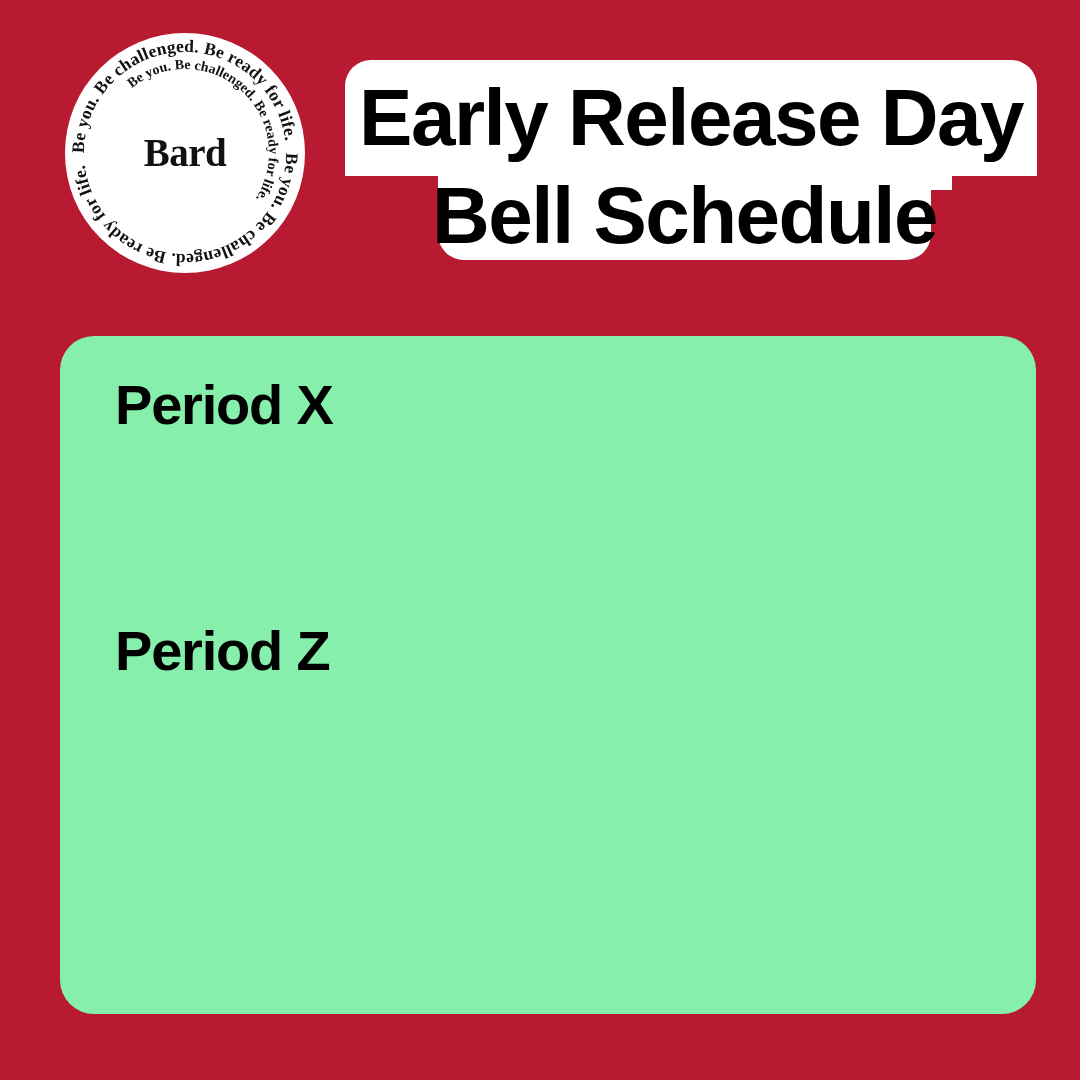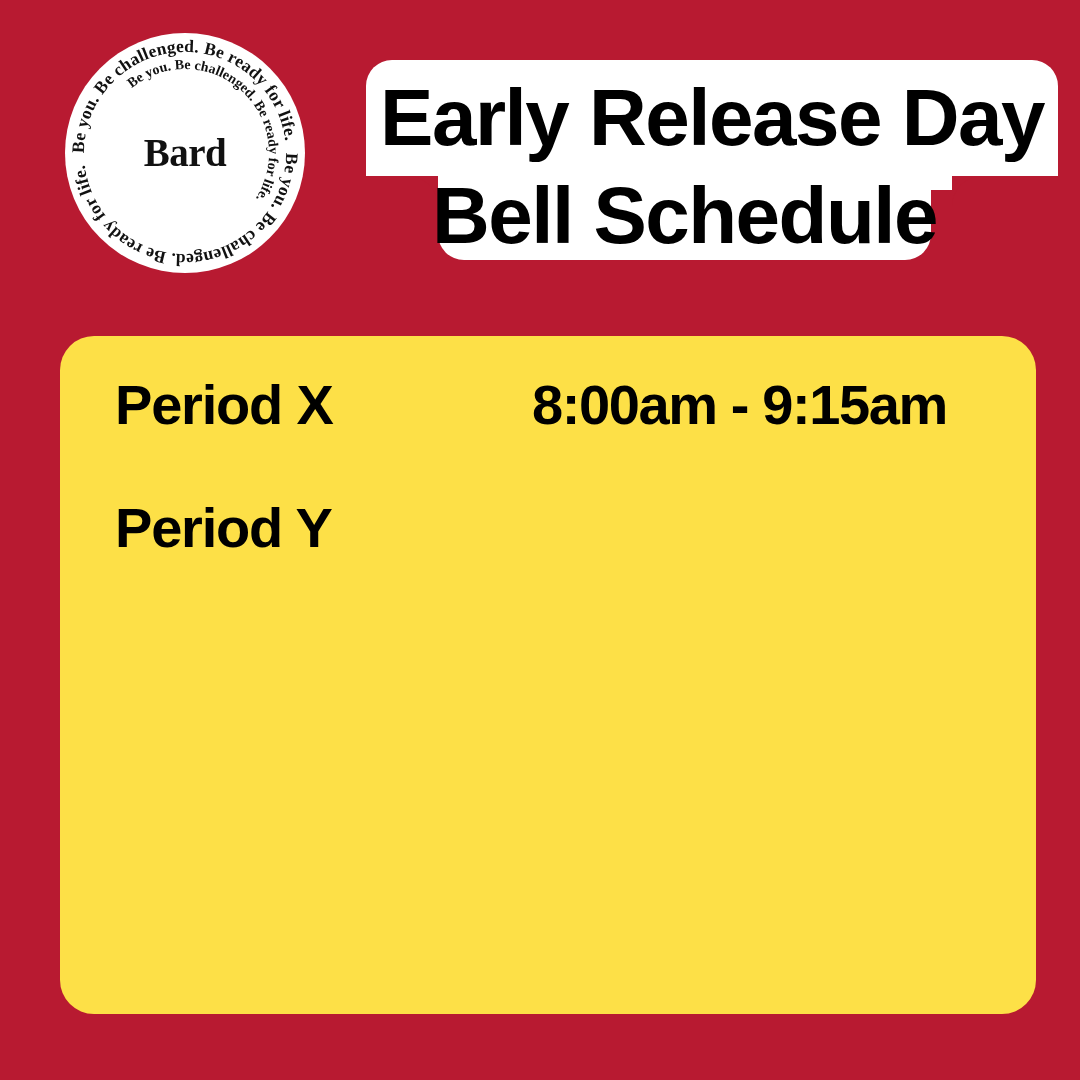"Early Release Day" #title-line-1 { left: 366px -> 345px }
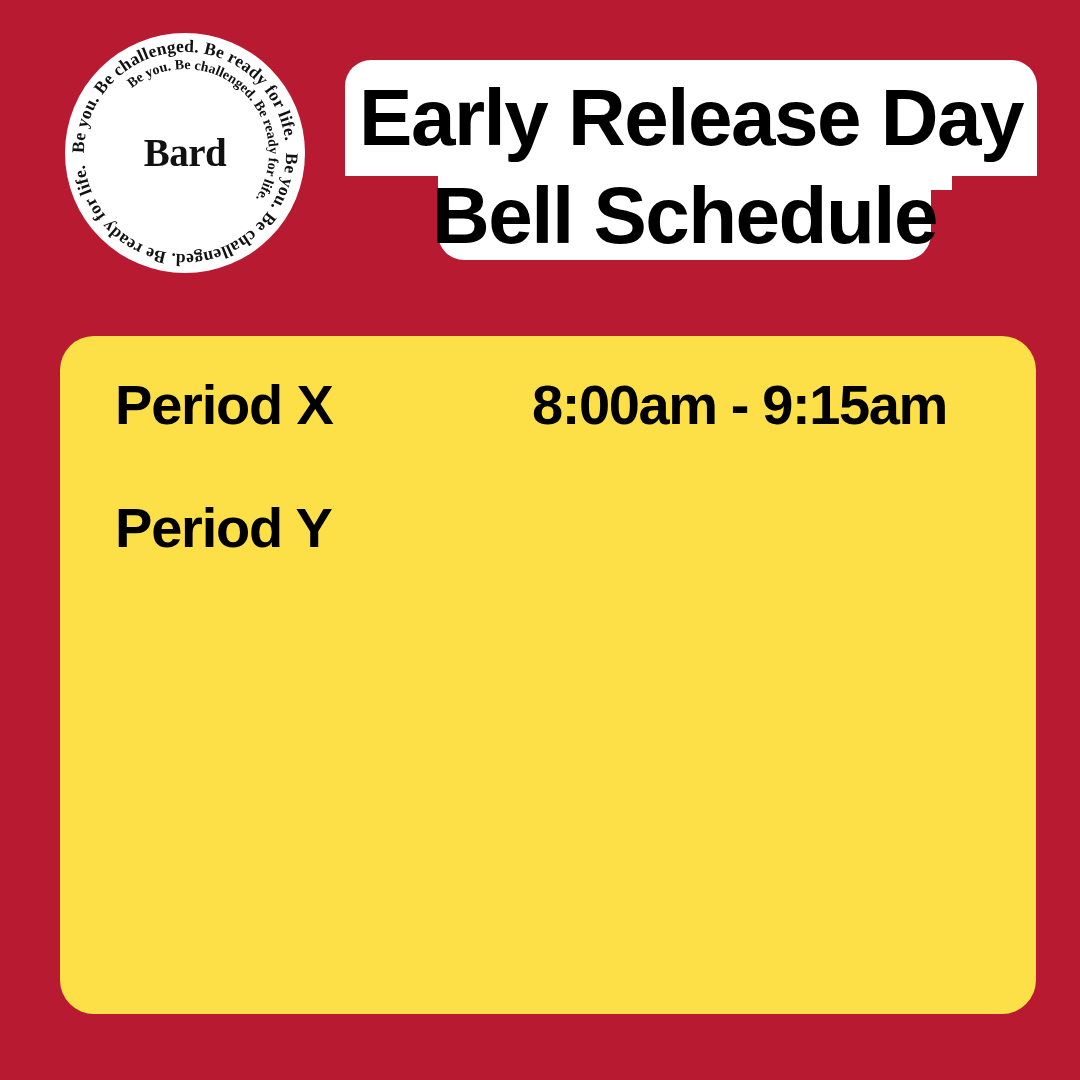"Period X" #schedule-card { background: #fde047 -> #86efac }
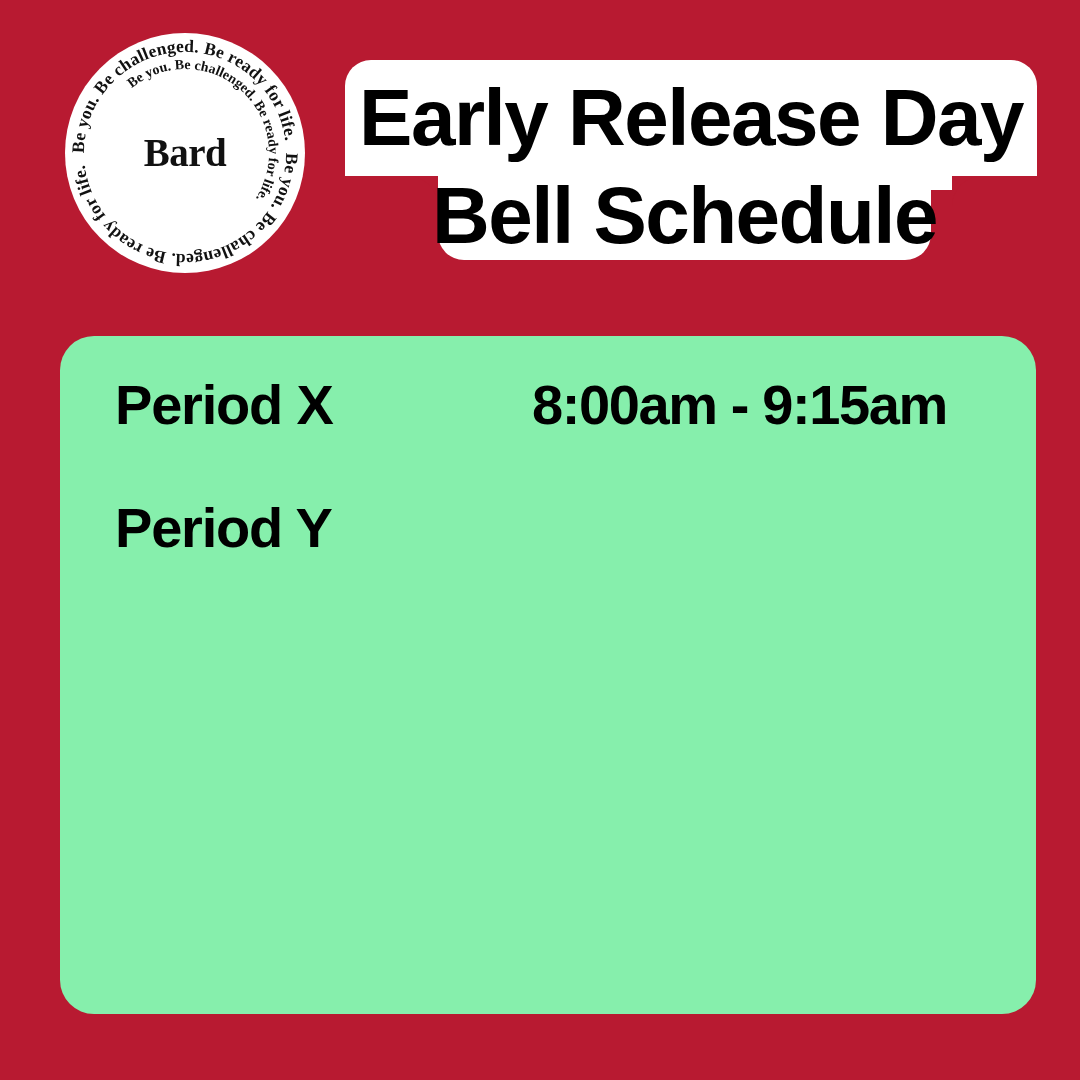"8:00am - 9:15am" div.row-time { html: <div>8:00am - 9:15am</div> -> none }
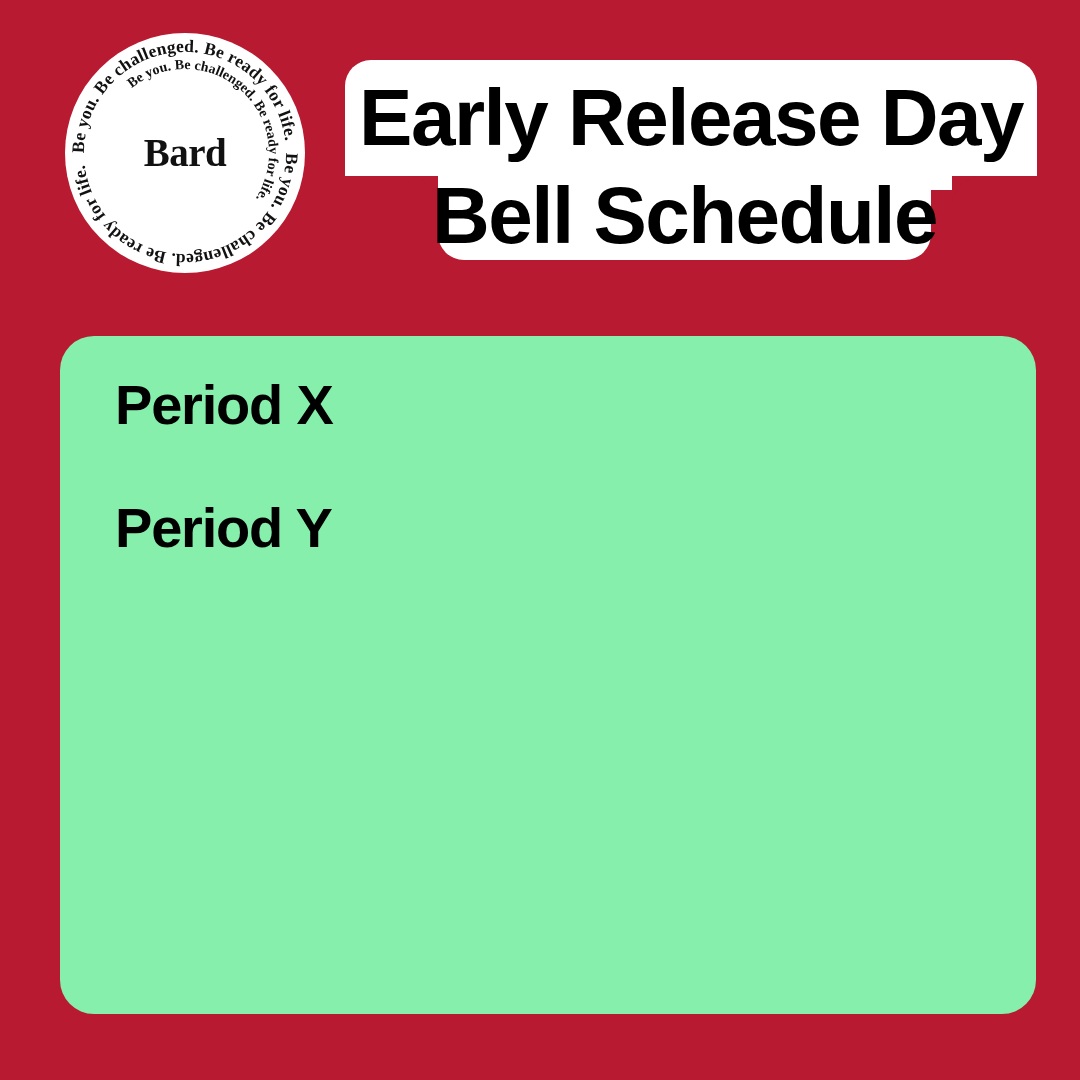"Period Y" div.row-label { html: <div>Period Y</div> -> none }
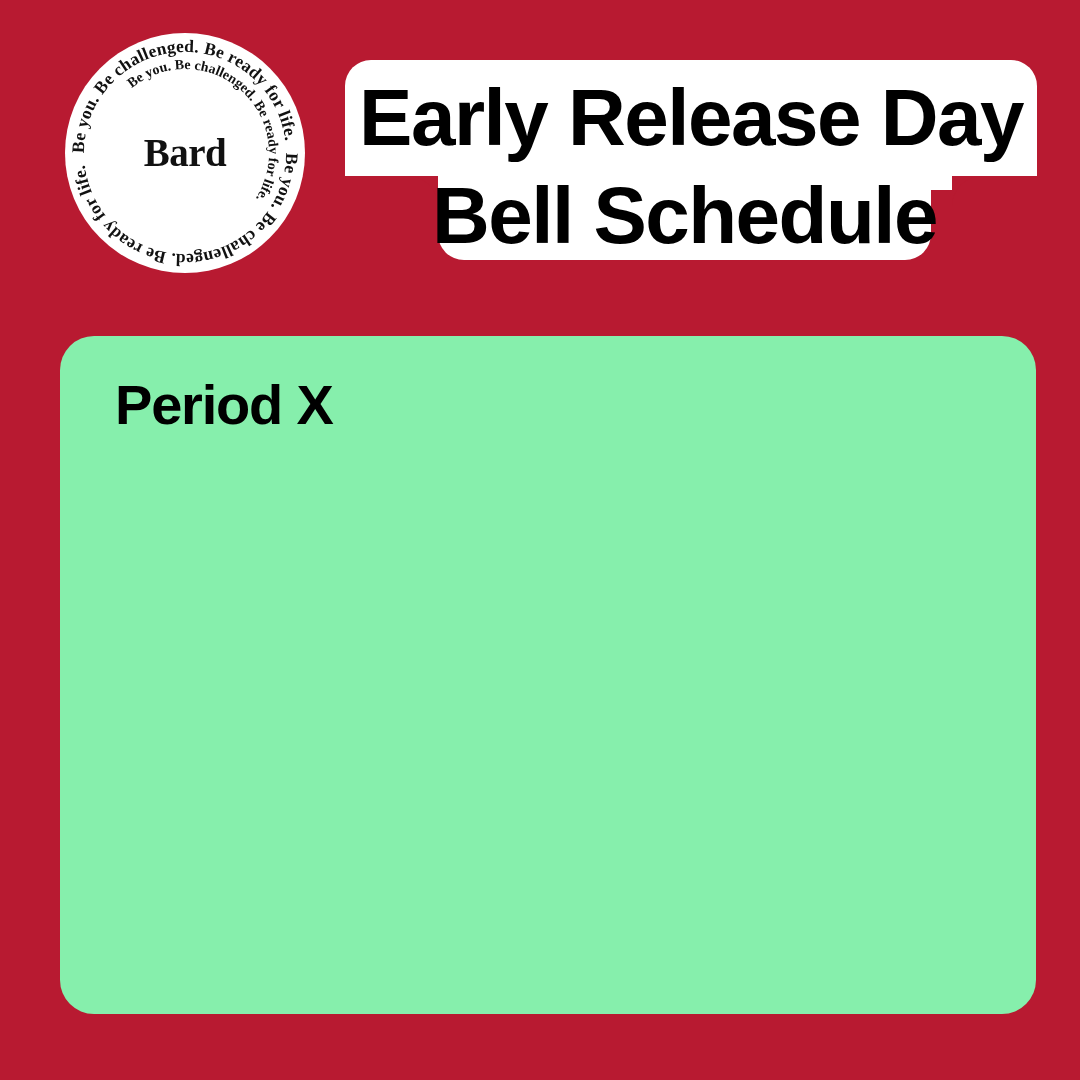"Period Z" div.row-label { html: none -> <div>Period Z</div> }
